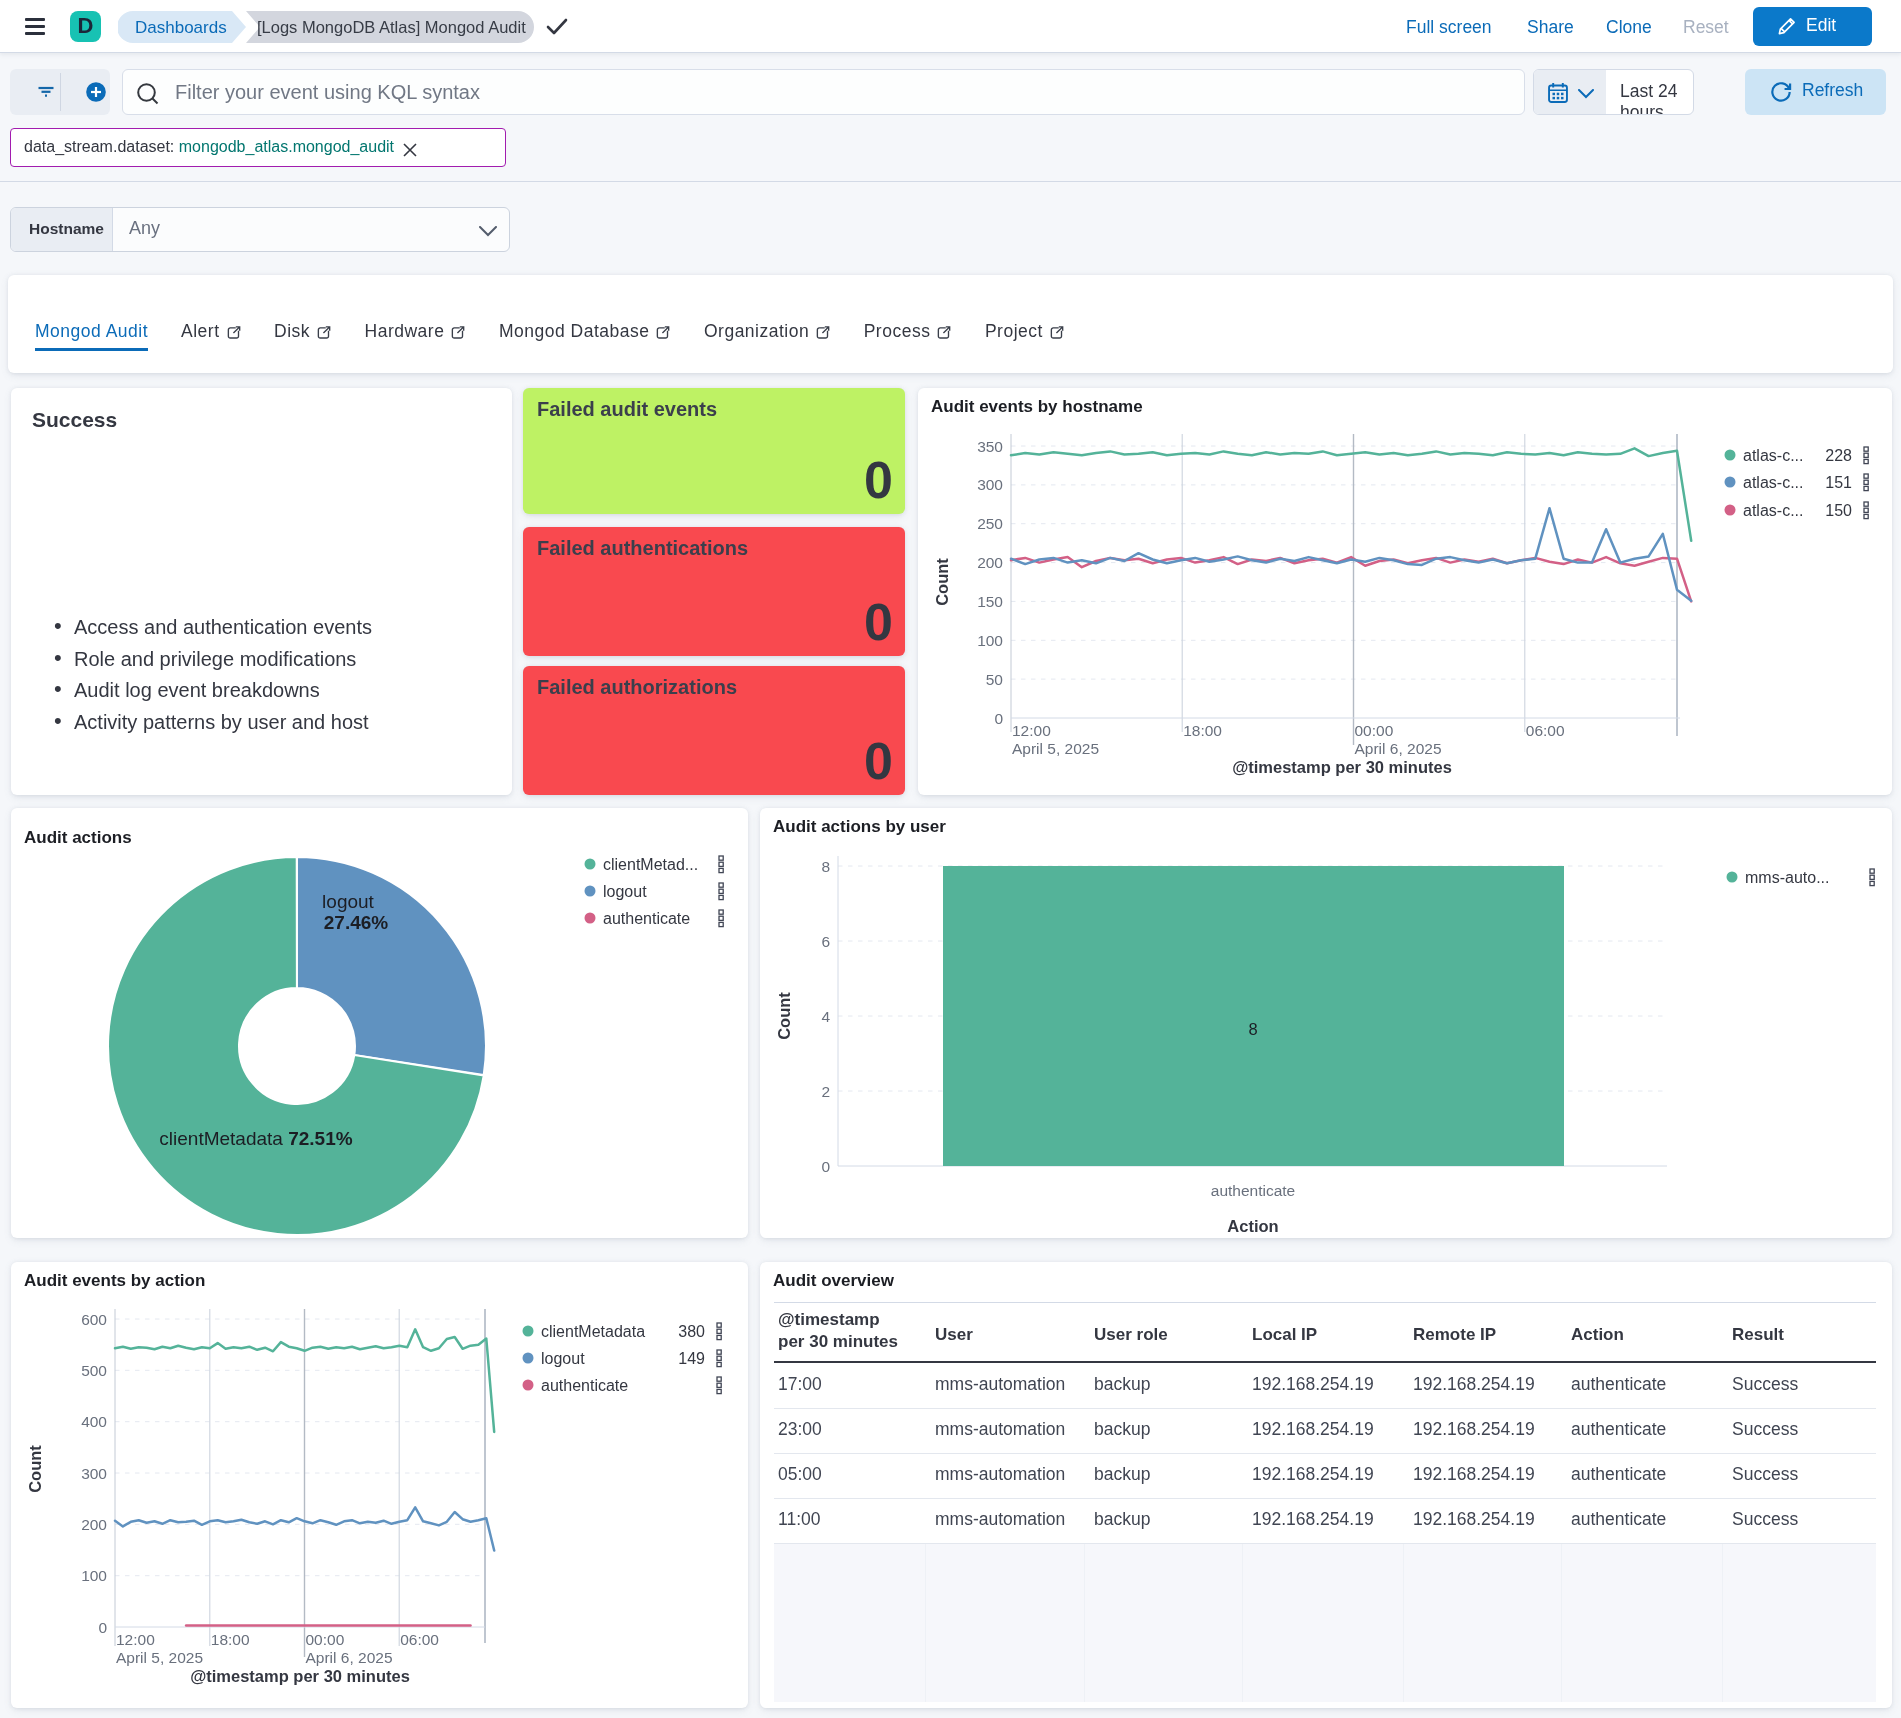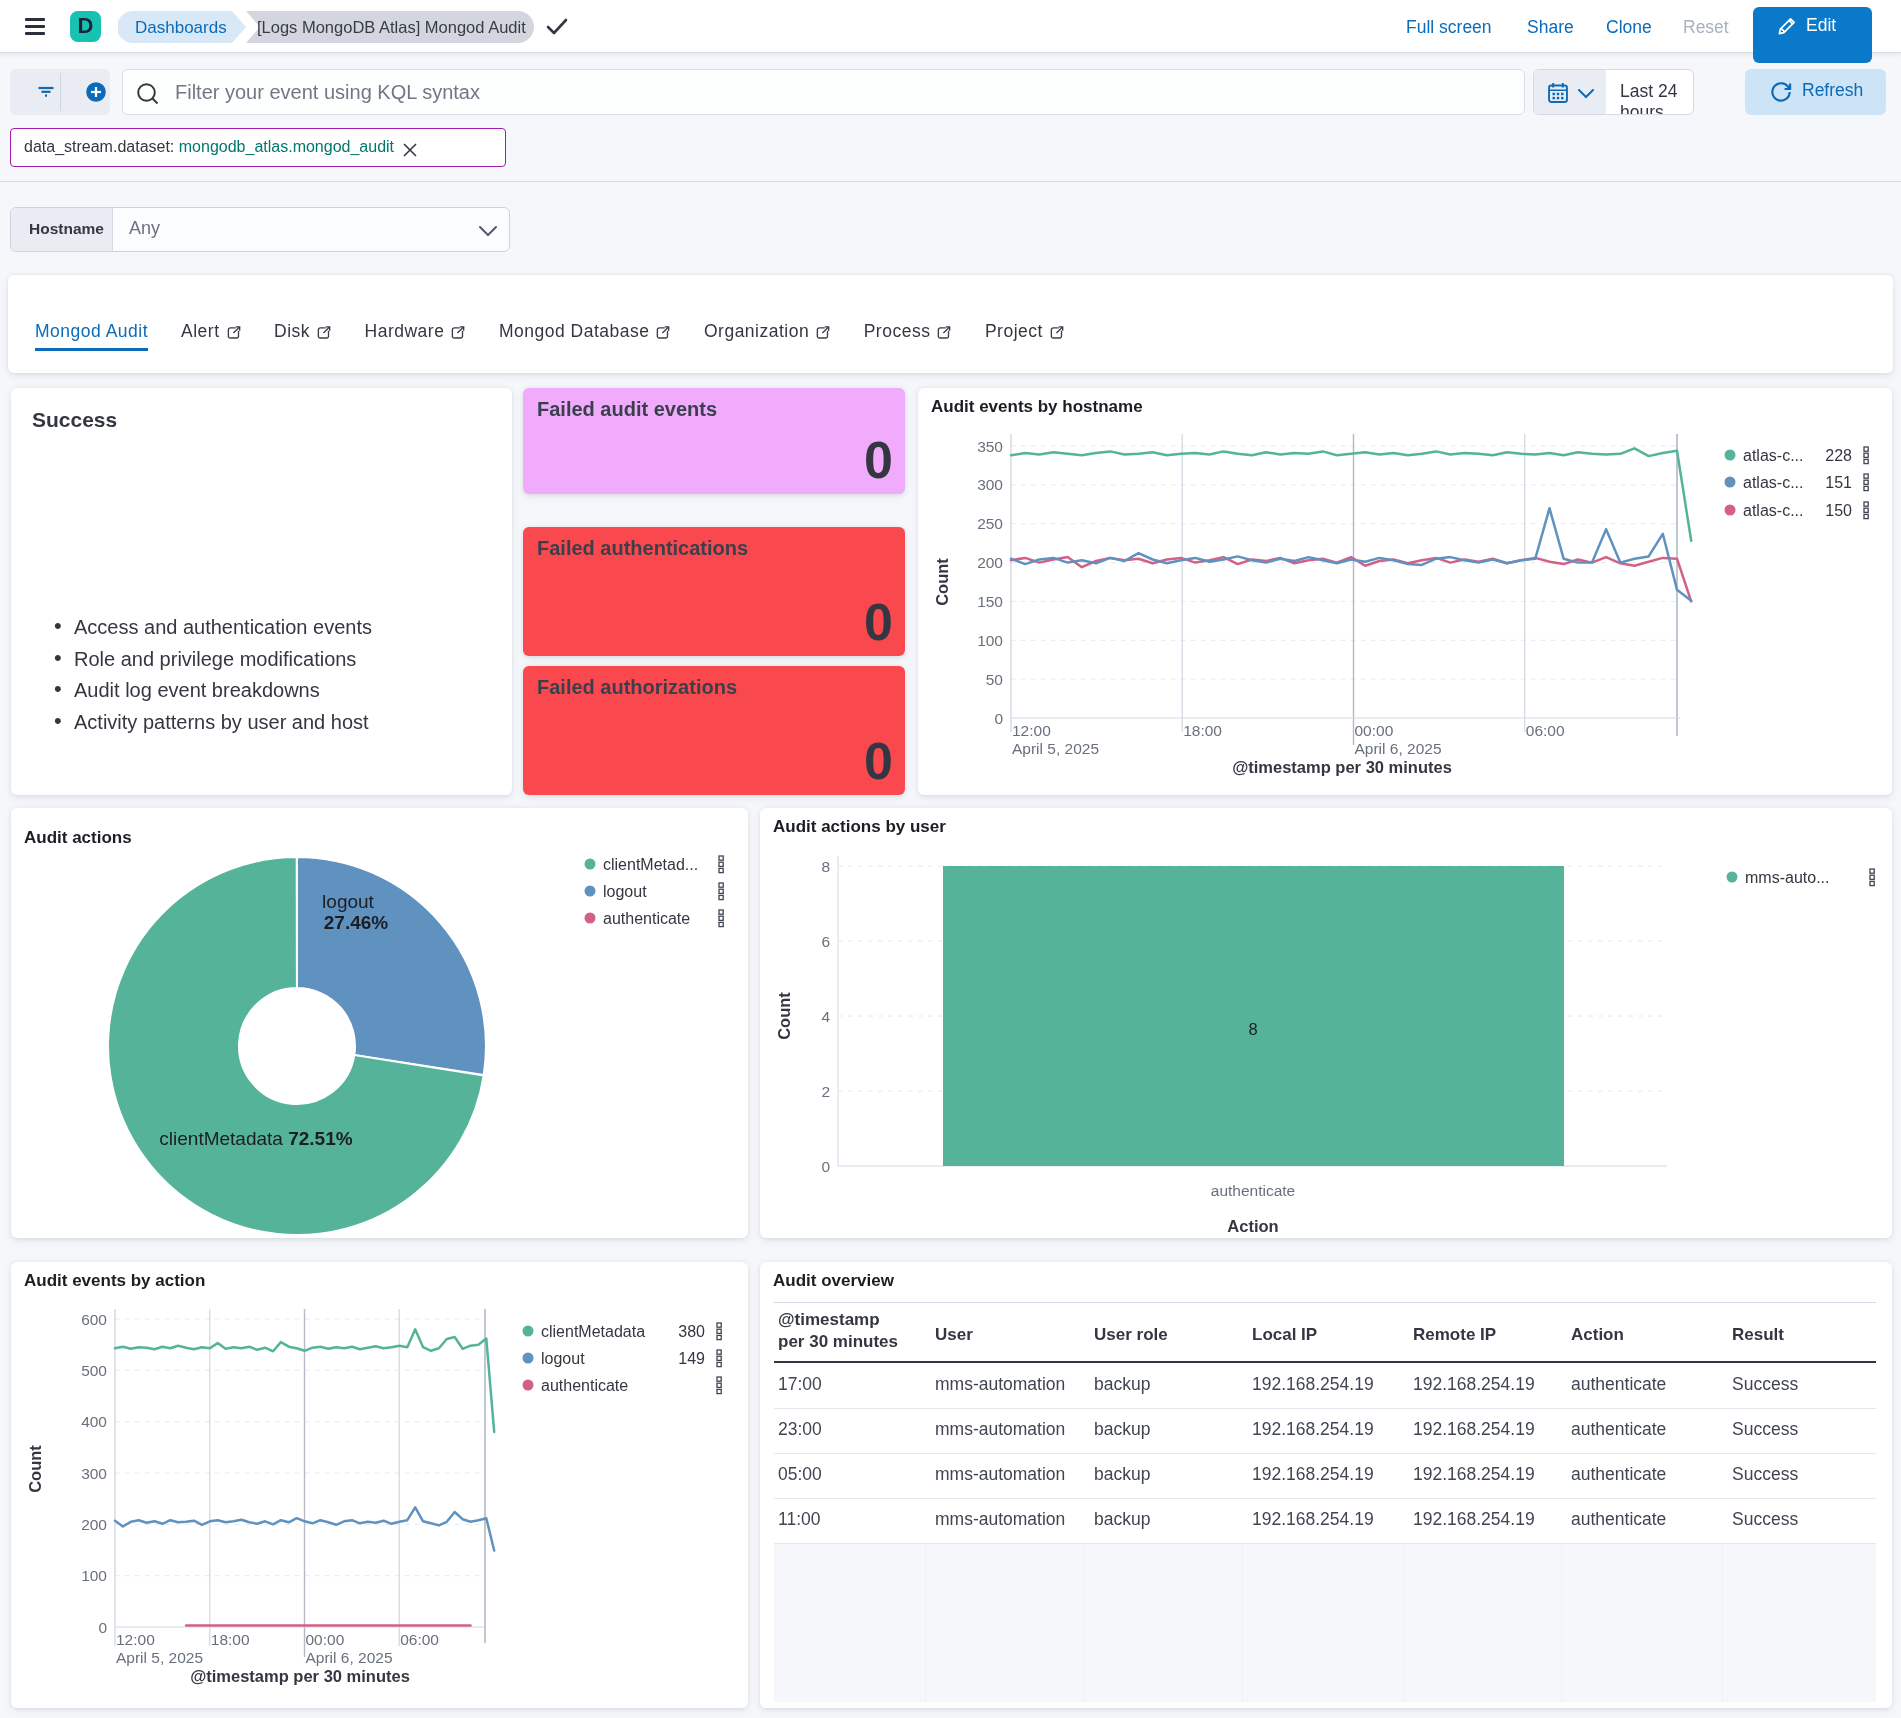"Edit" div { height: 56px -> 39px }
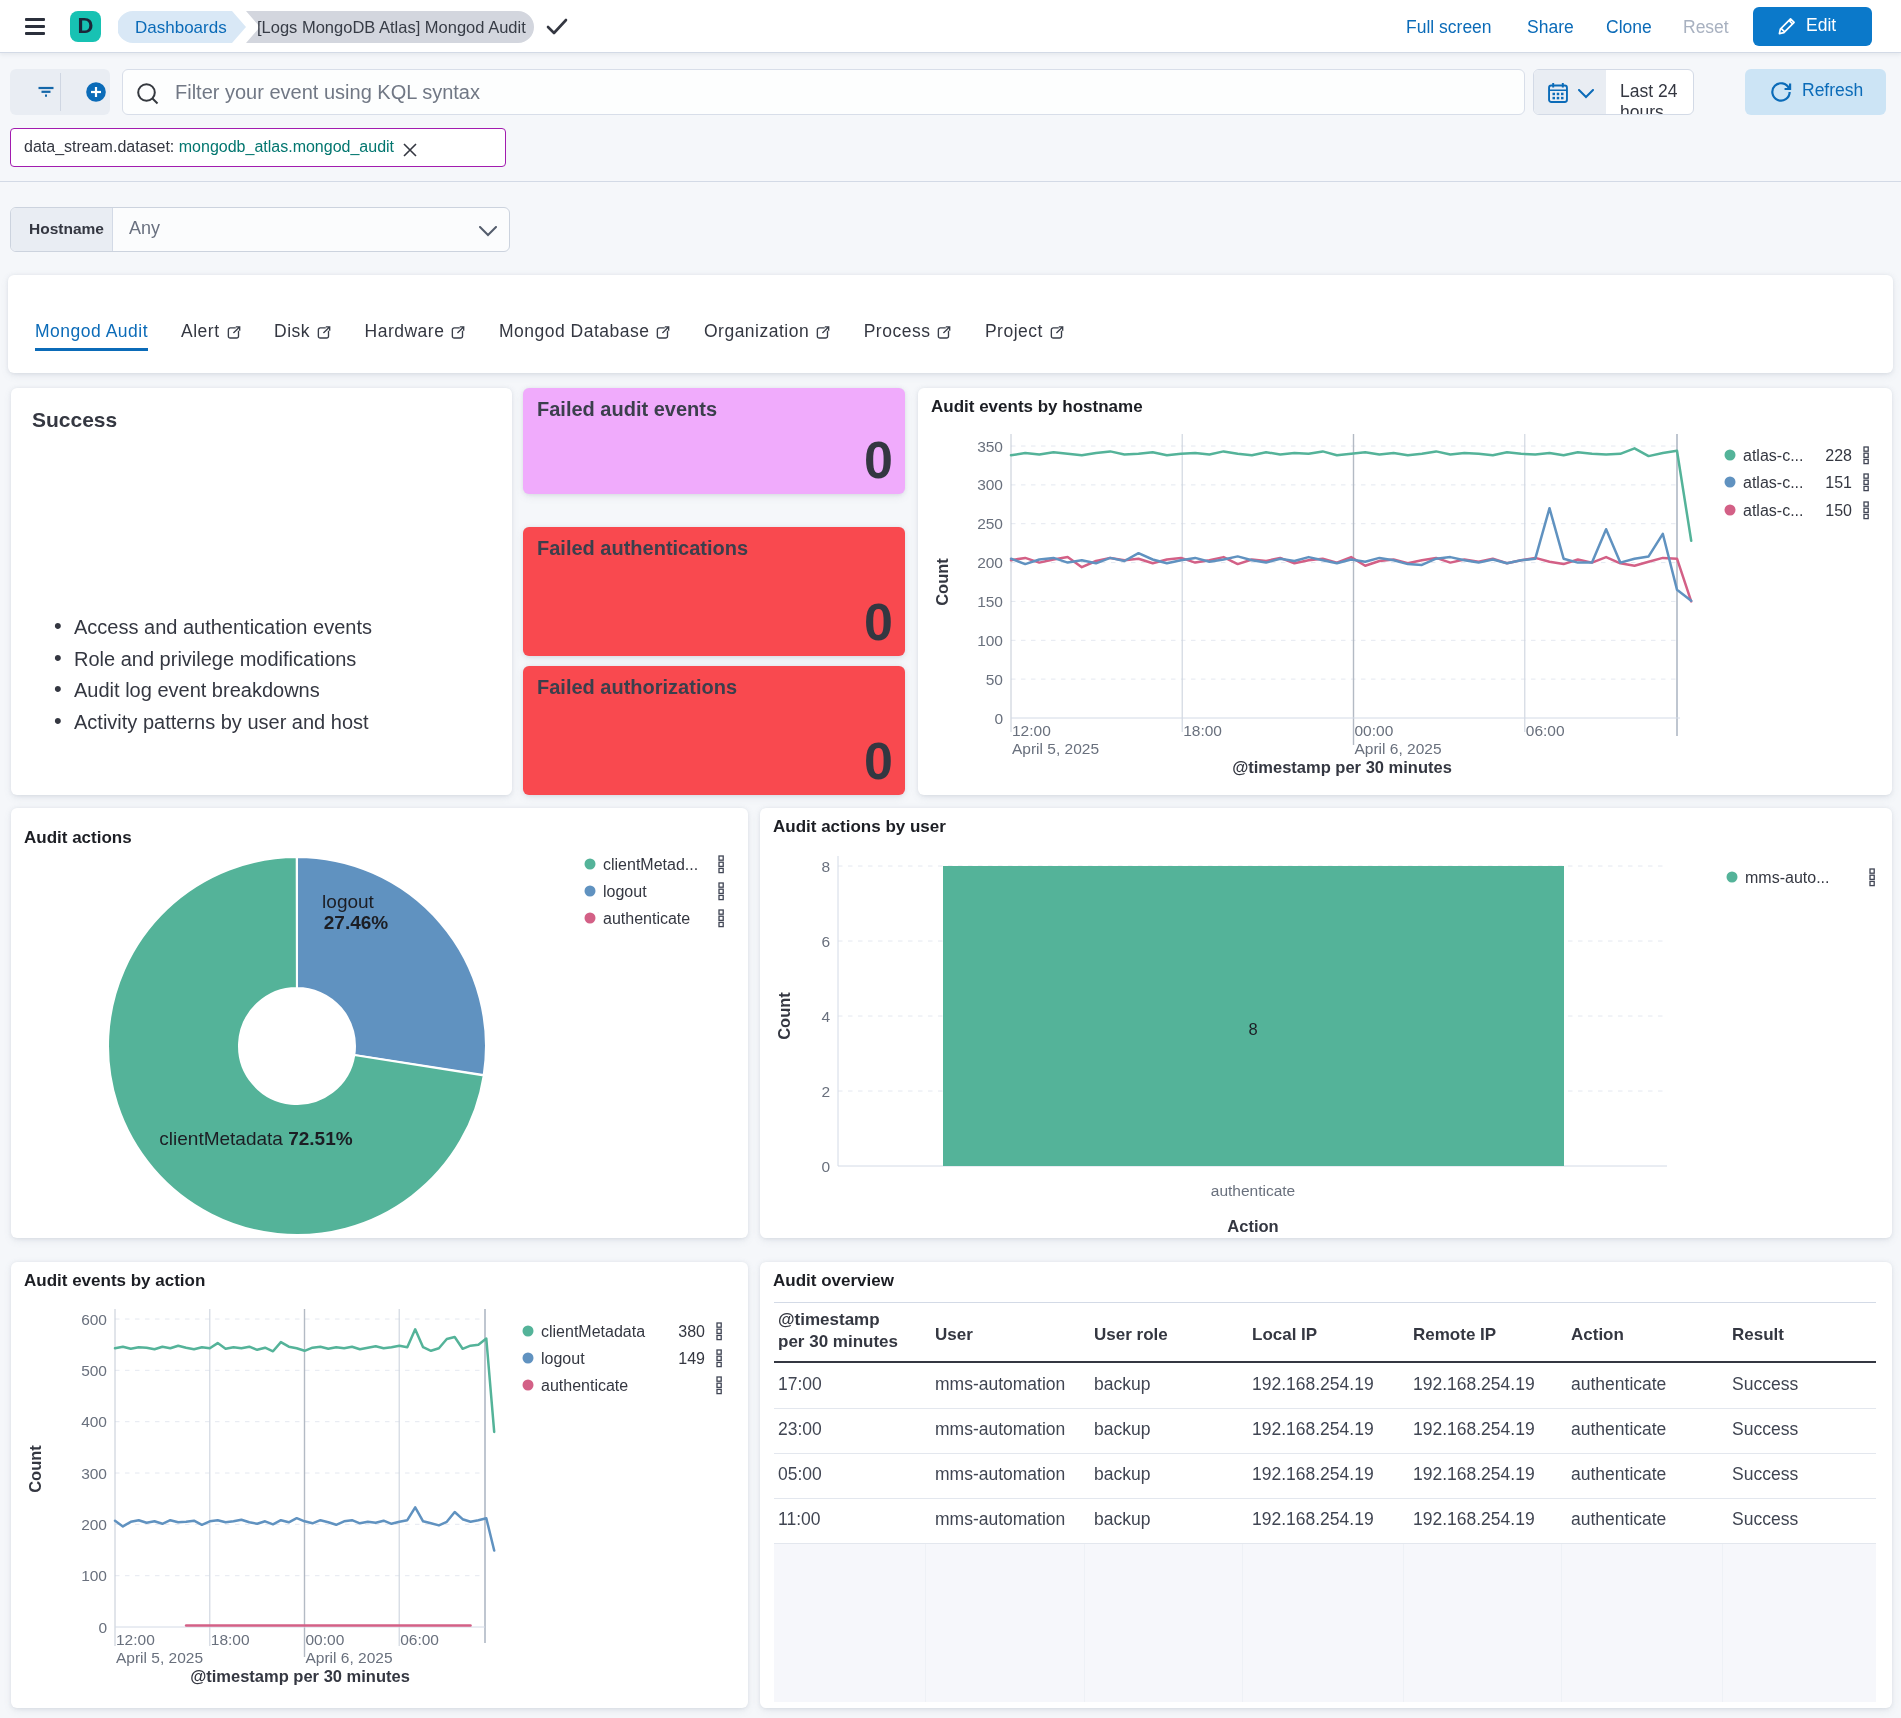"Failed audit events" div { background: #f0abfc -> #bef264; height: 106px -> 126px }
